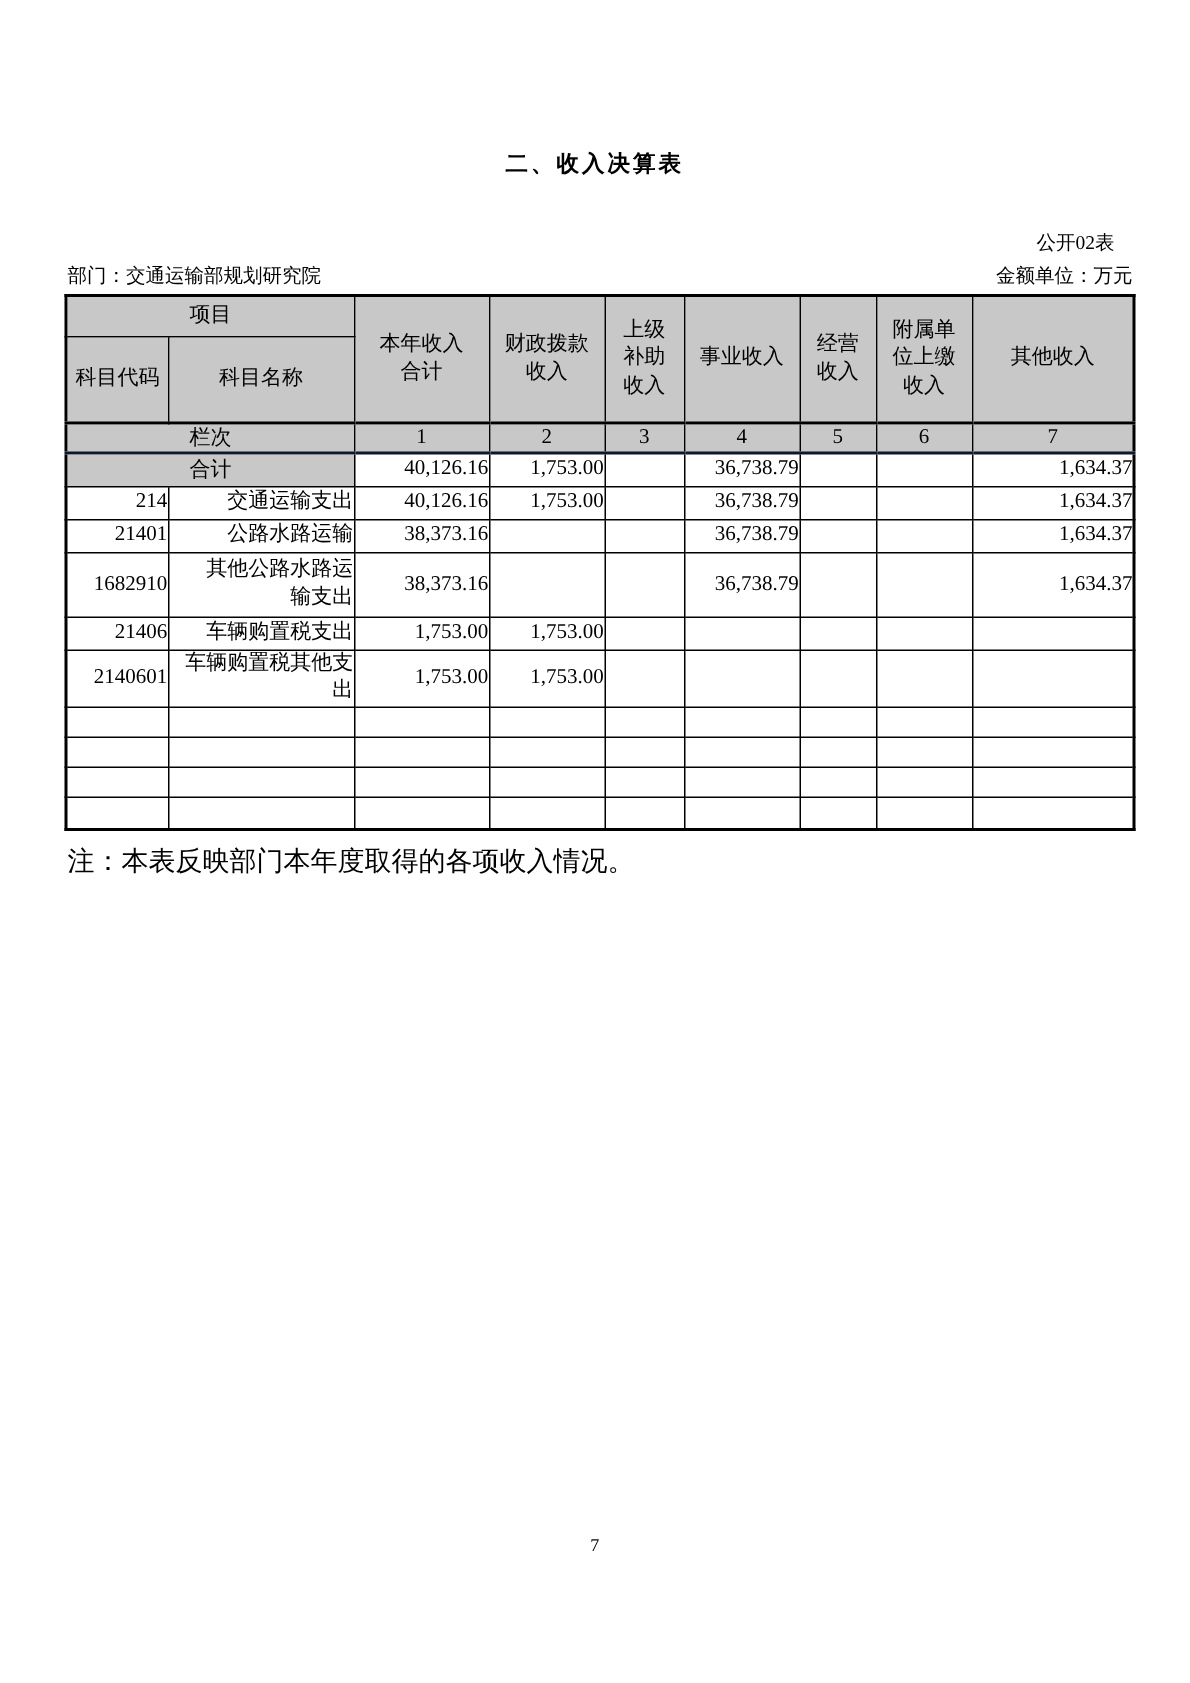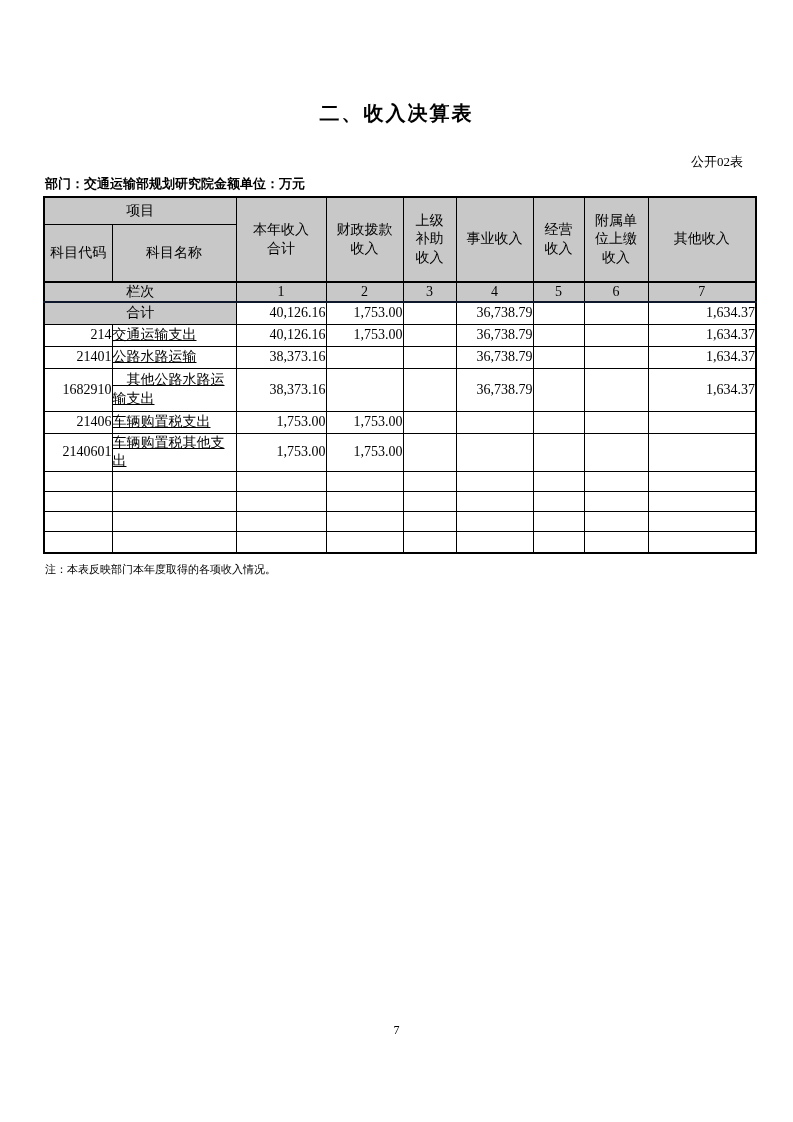"二、收入决算表" .doc-title { font-size: 20px -> 15px }
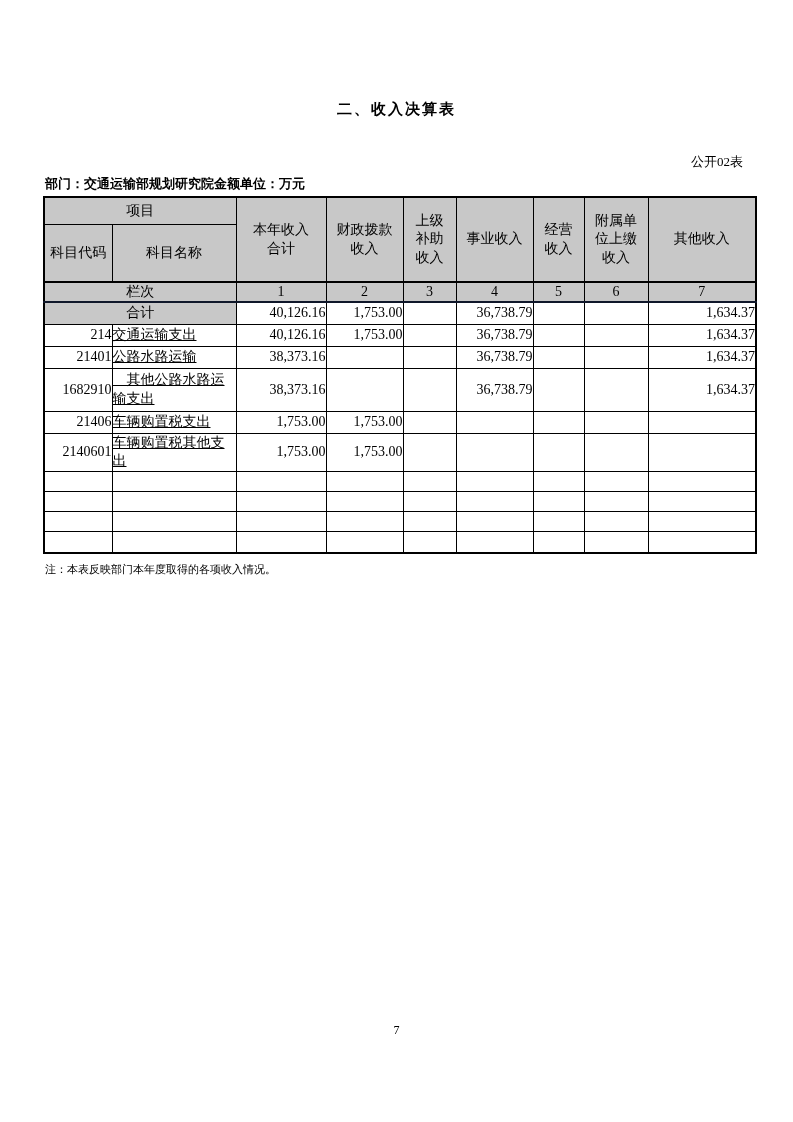"部门：交通运输部规划研究院" .meta-row { font-weight: bold -> none; justify-content: flex-start -> space-between }
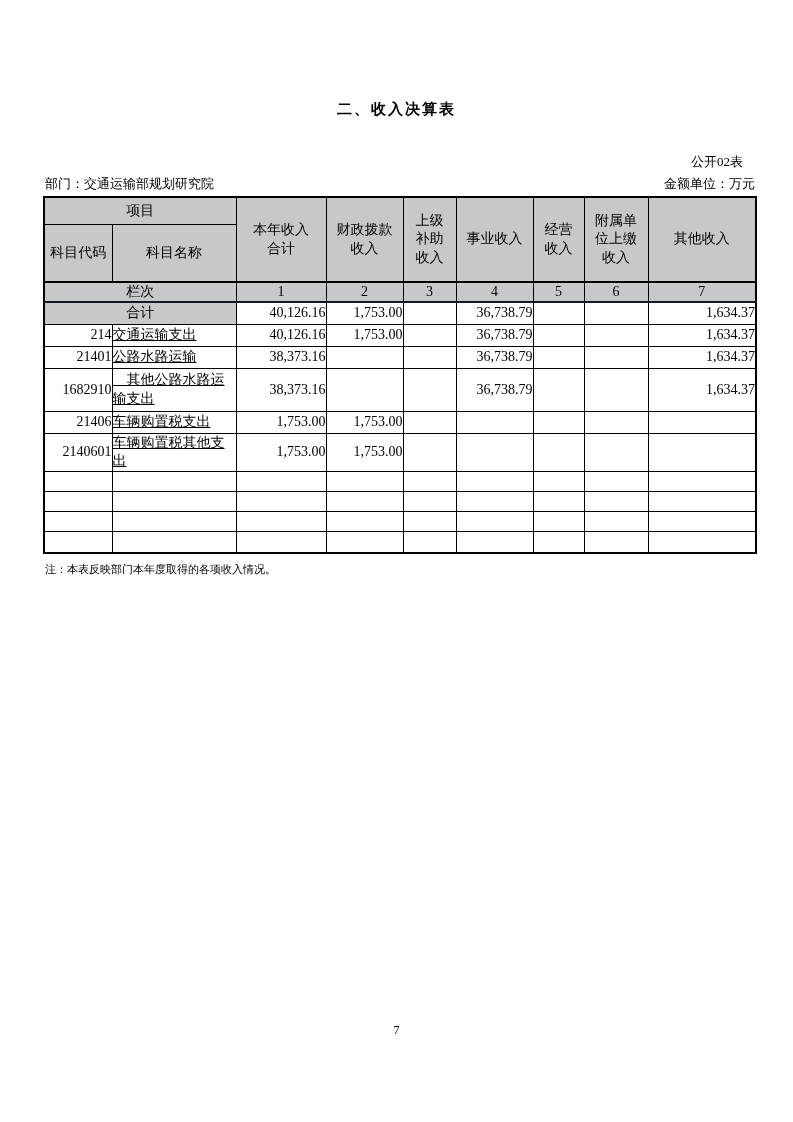"交通运输支出" td.name { text-align: left -> right; text-decoration: underline -> none }
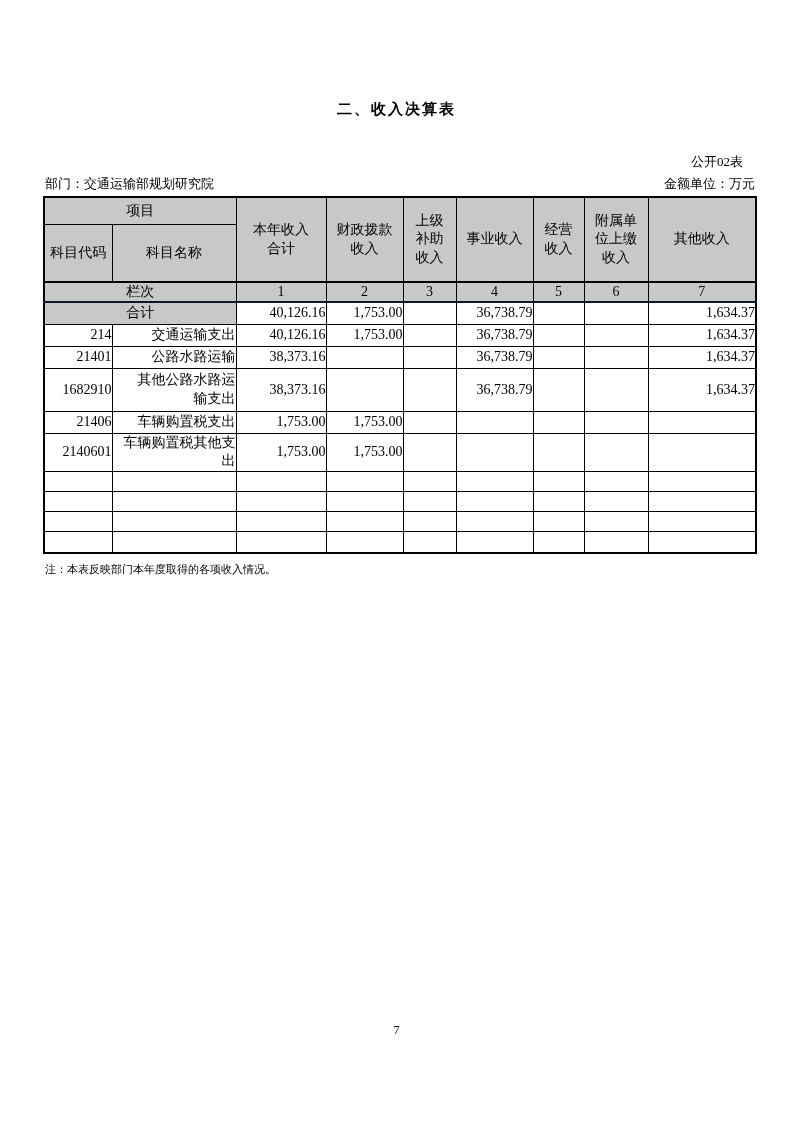"注：本表反映部门本年度取得的各项收入情况。" .note { font-size: 11px -> 18px }
